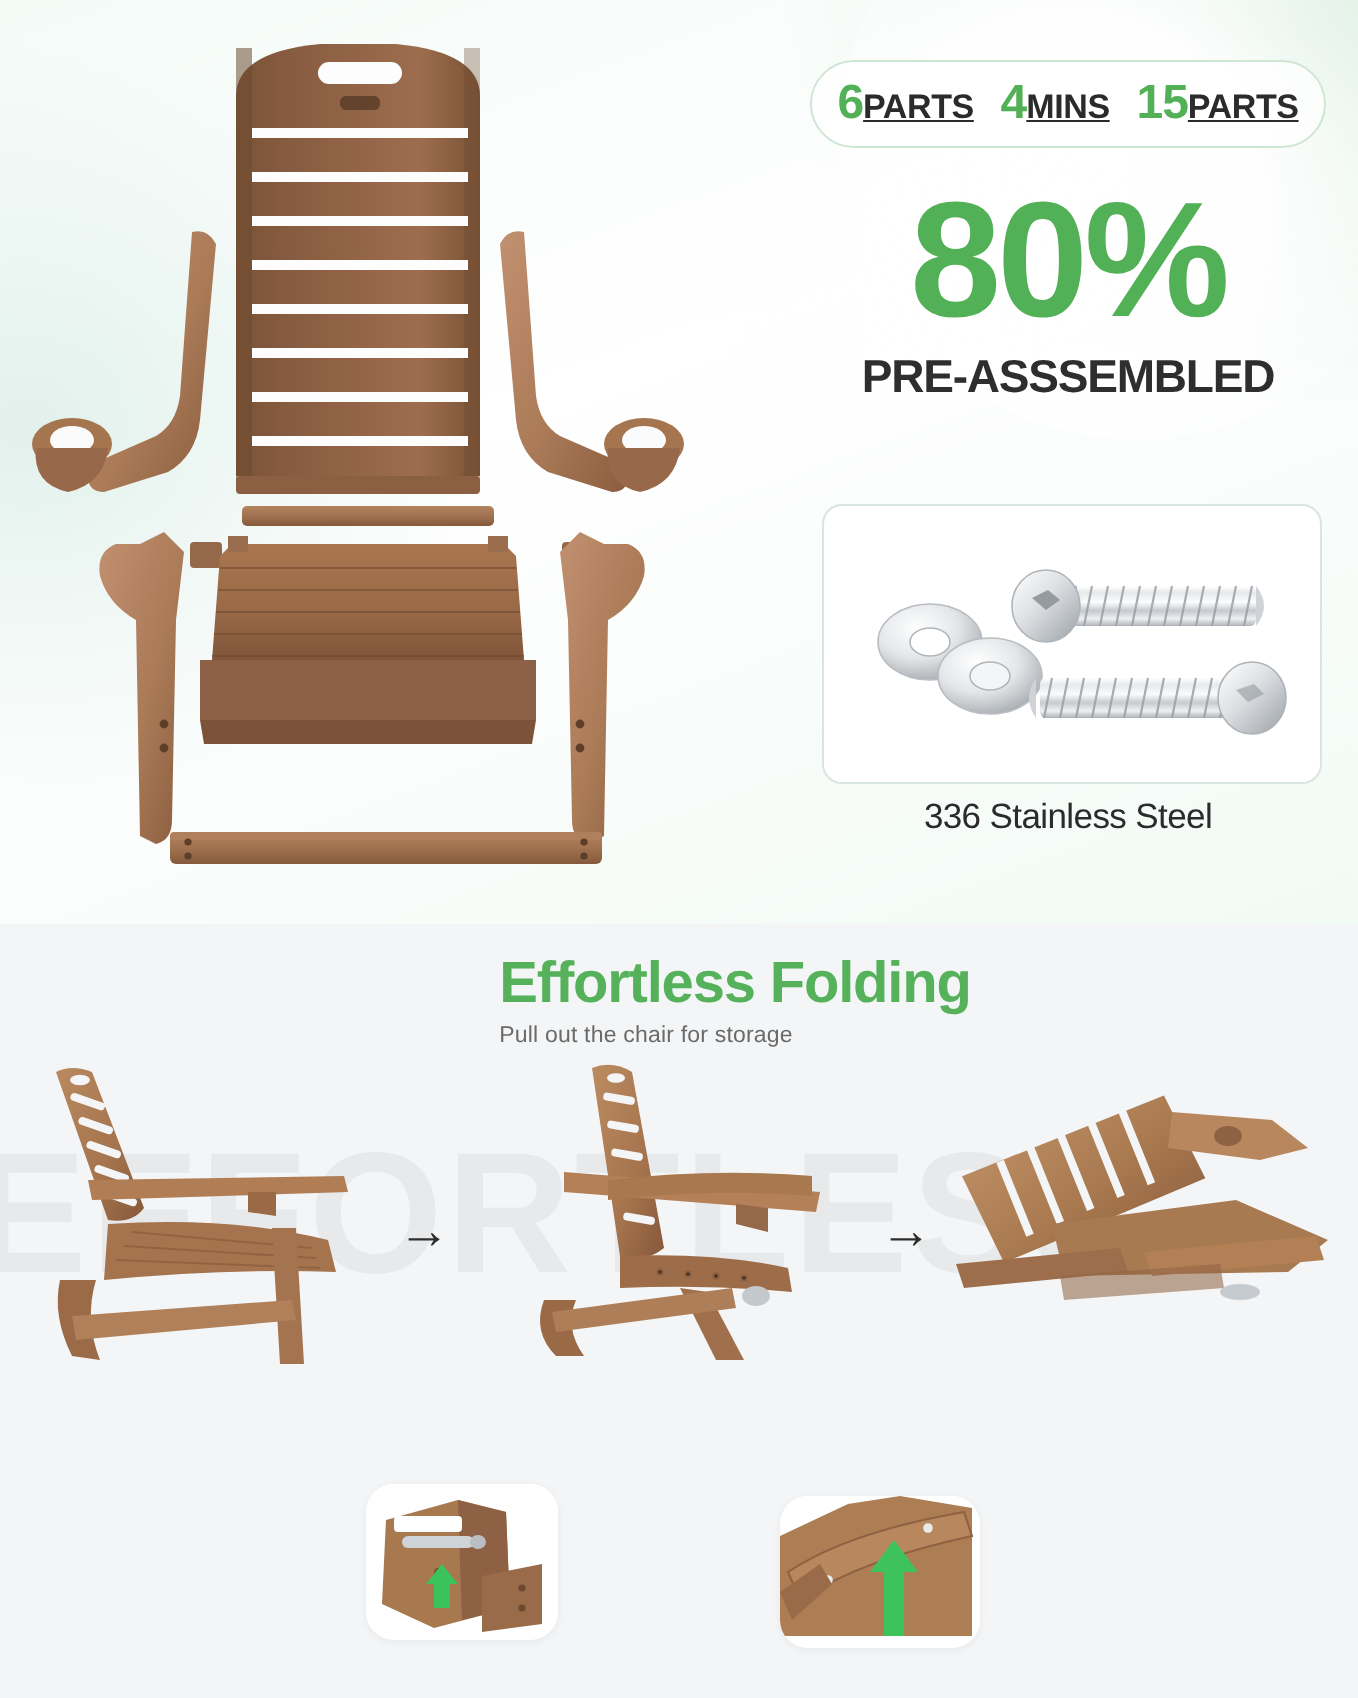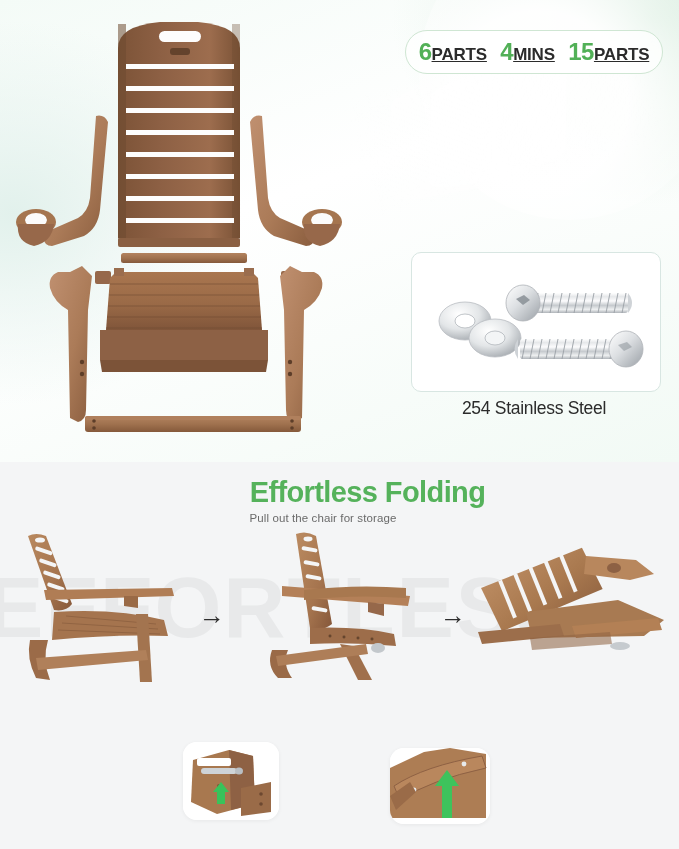"80%" div { html: none -> <div> <div>80%</div> <div>PRE-ASSSEMBLED</div> </div> }
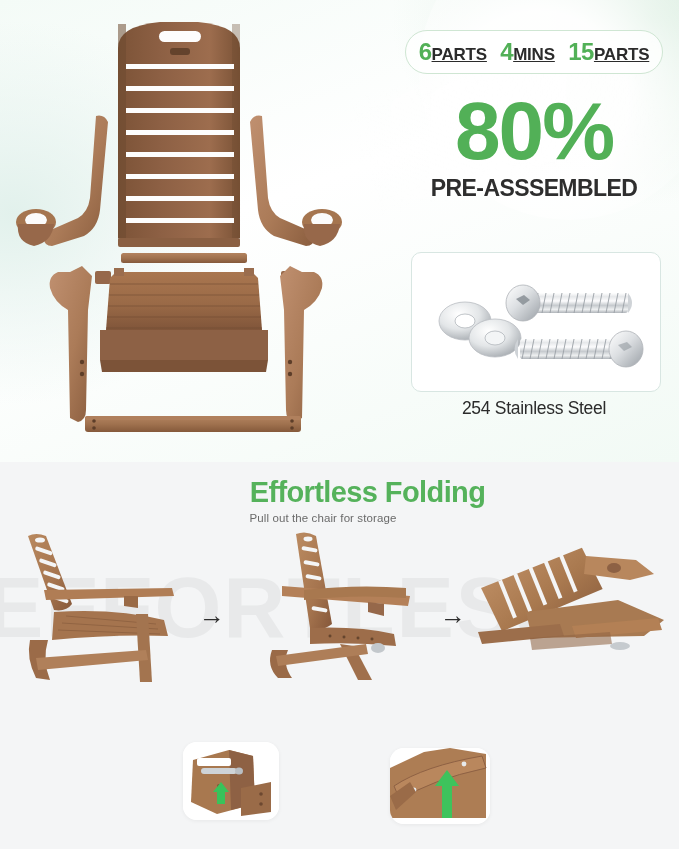"254 Stainless Steel" div { text: 254 -> 336 }
